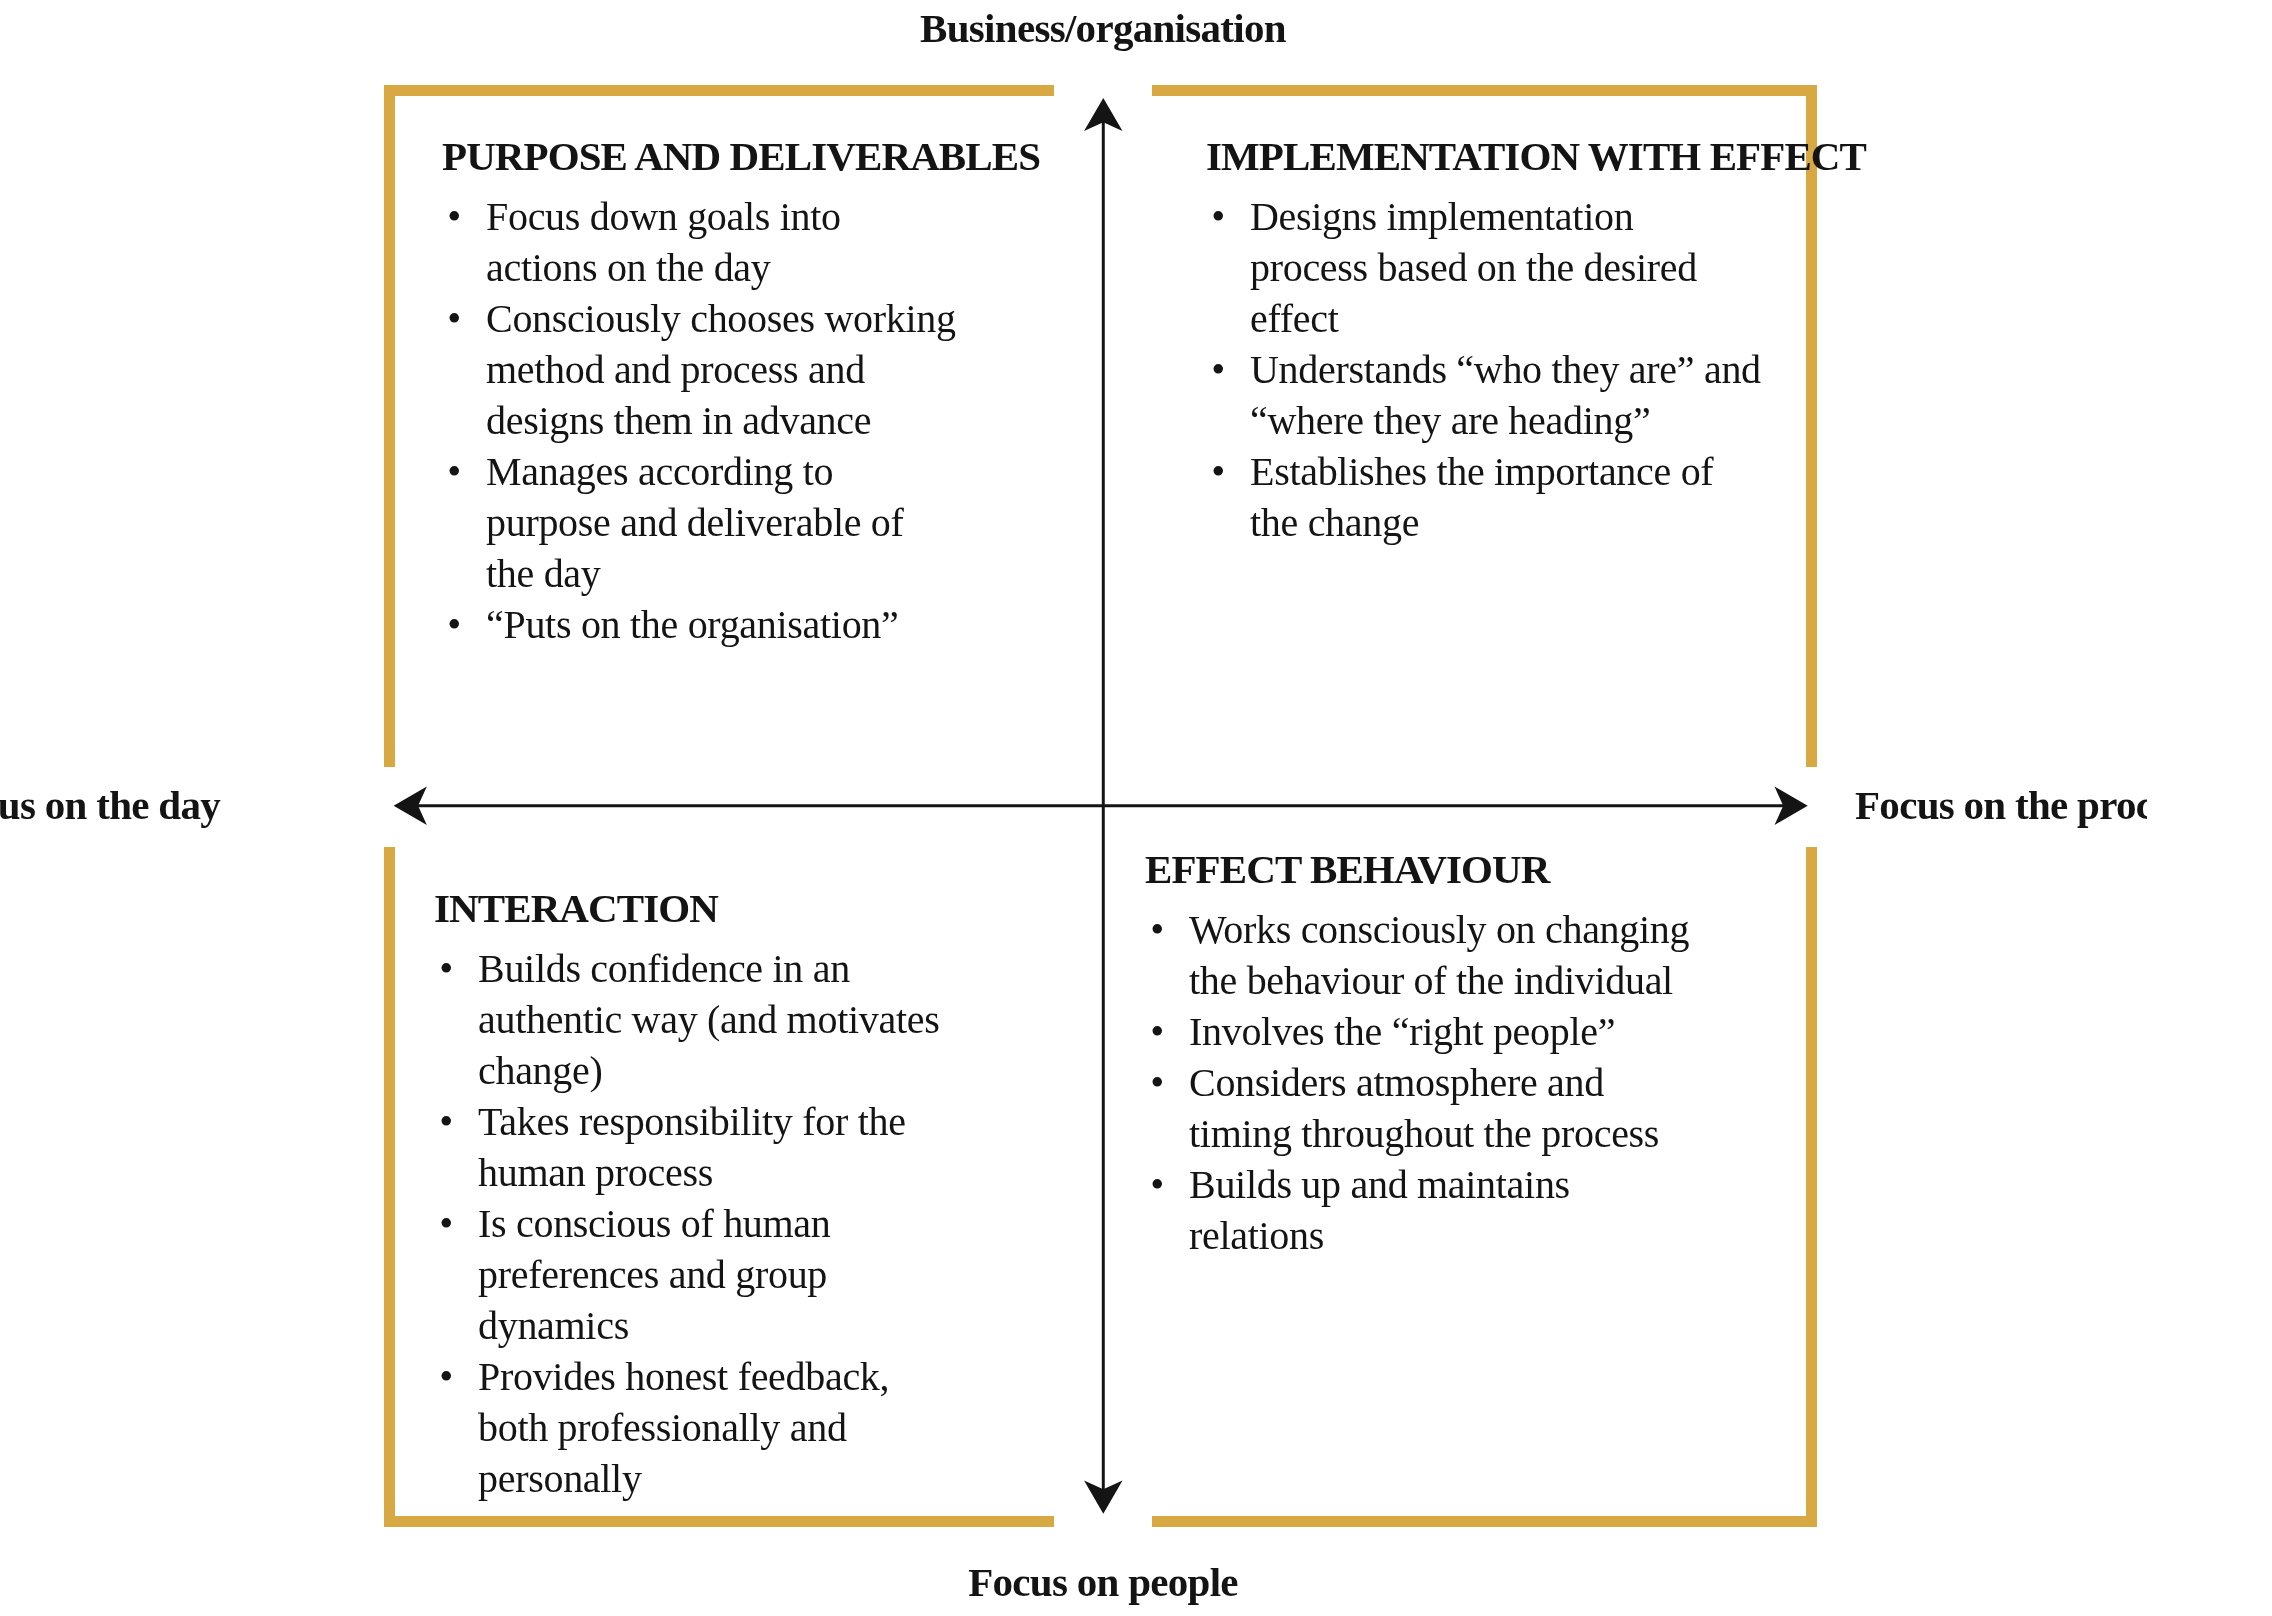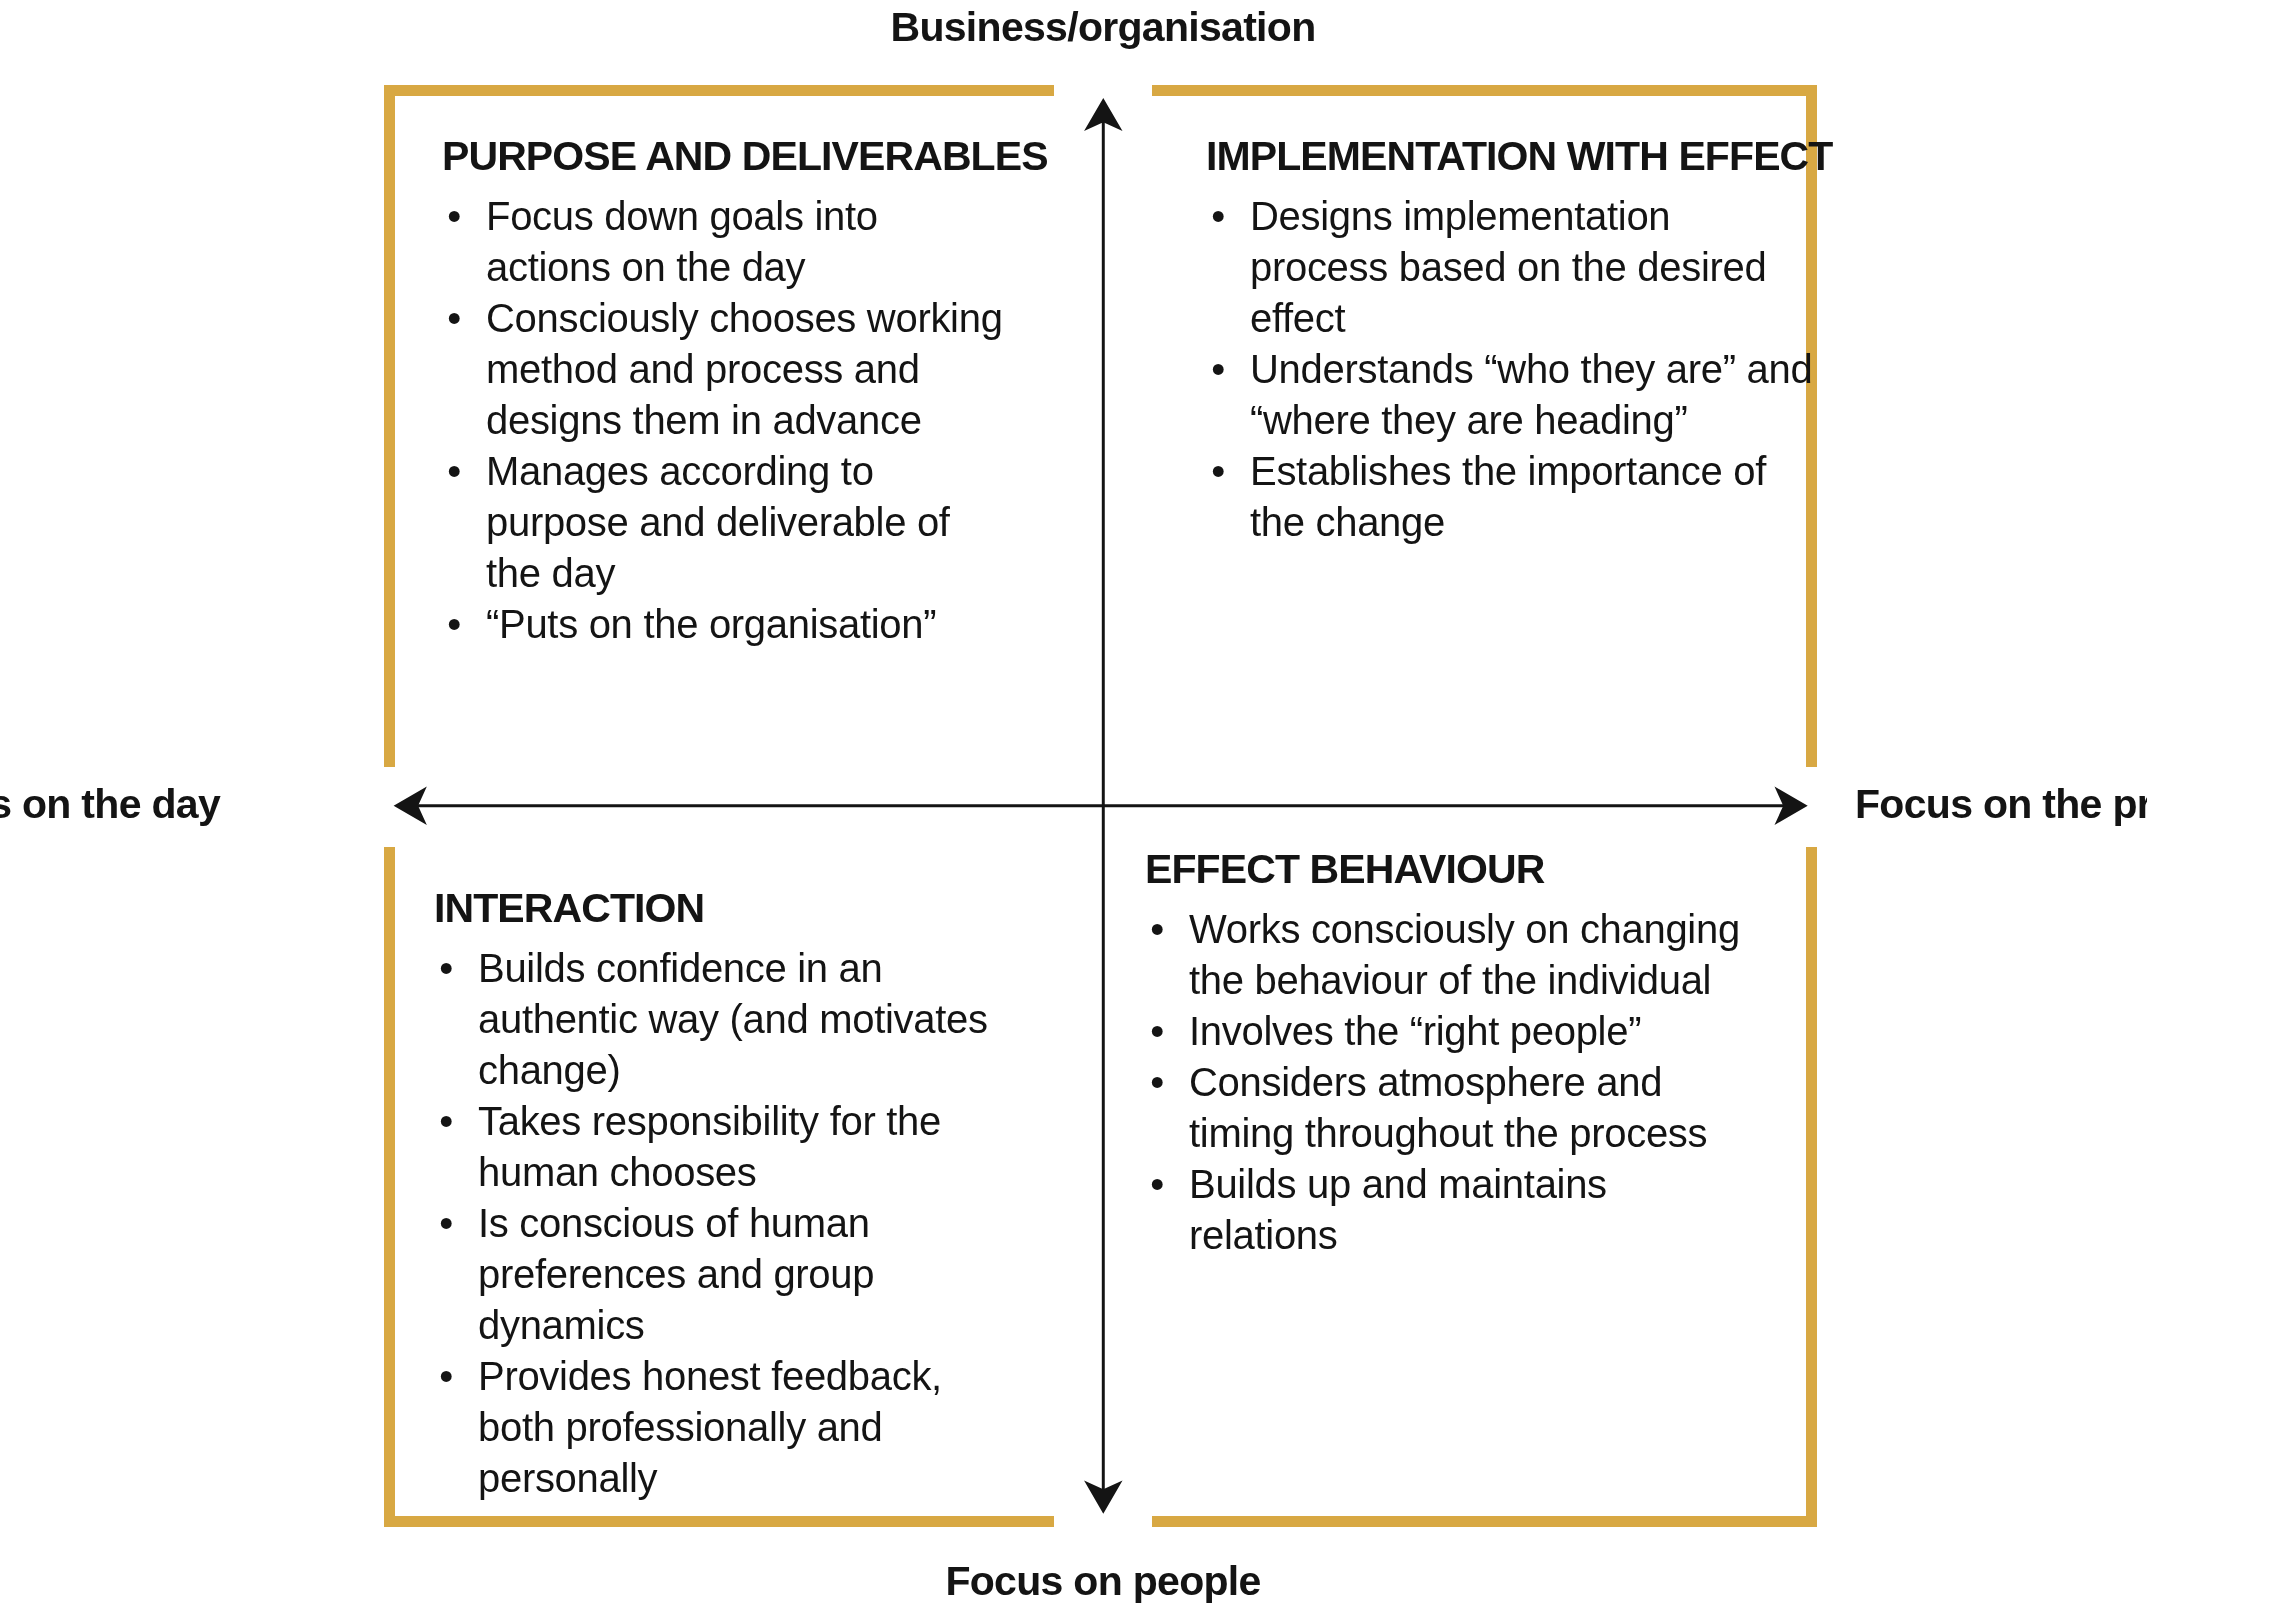"Business/organisation" .canvas { font-family: Liberation Sans, sans-serif -> Liberation Serif, serif }
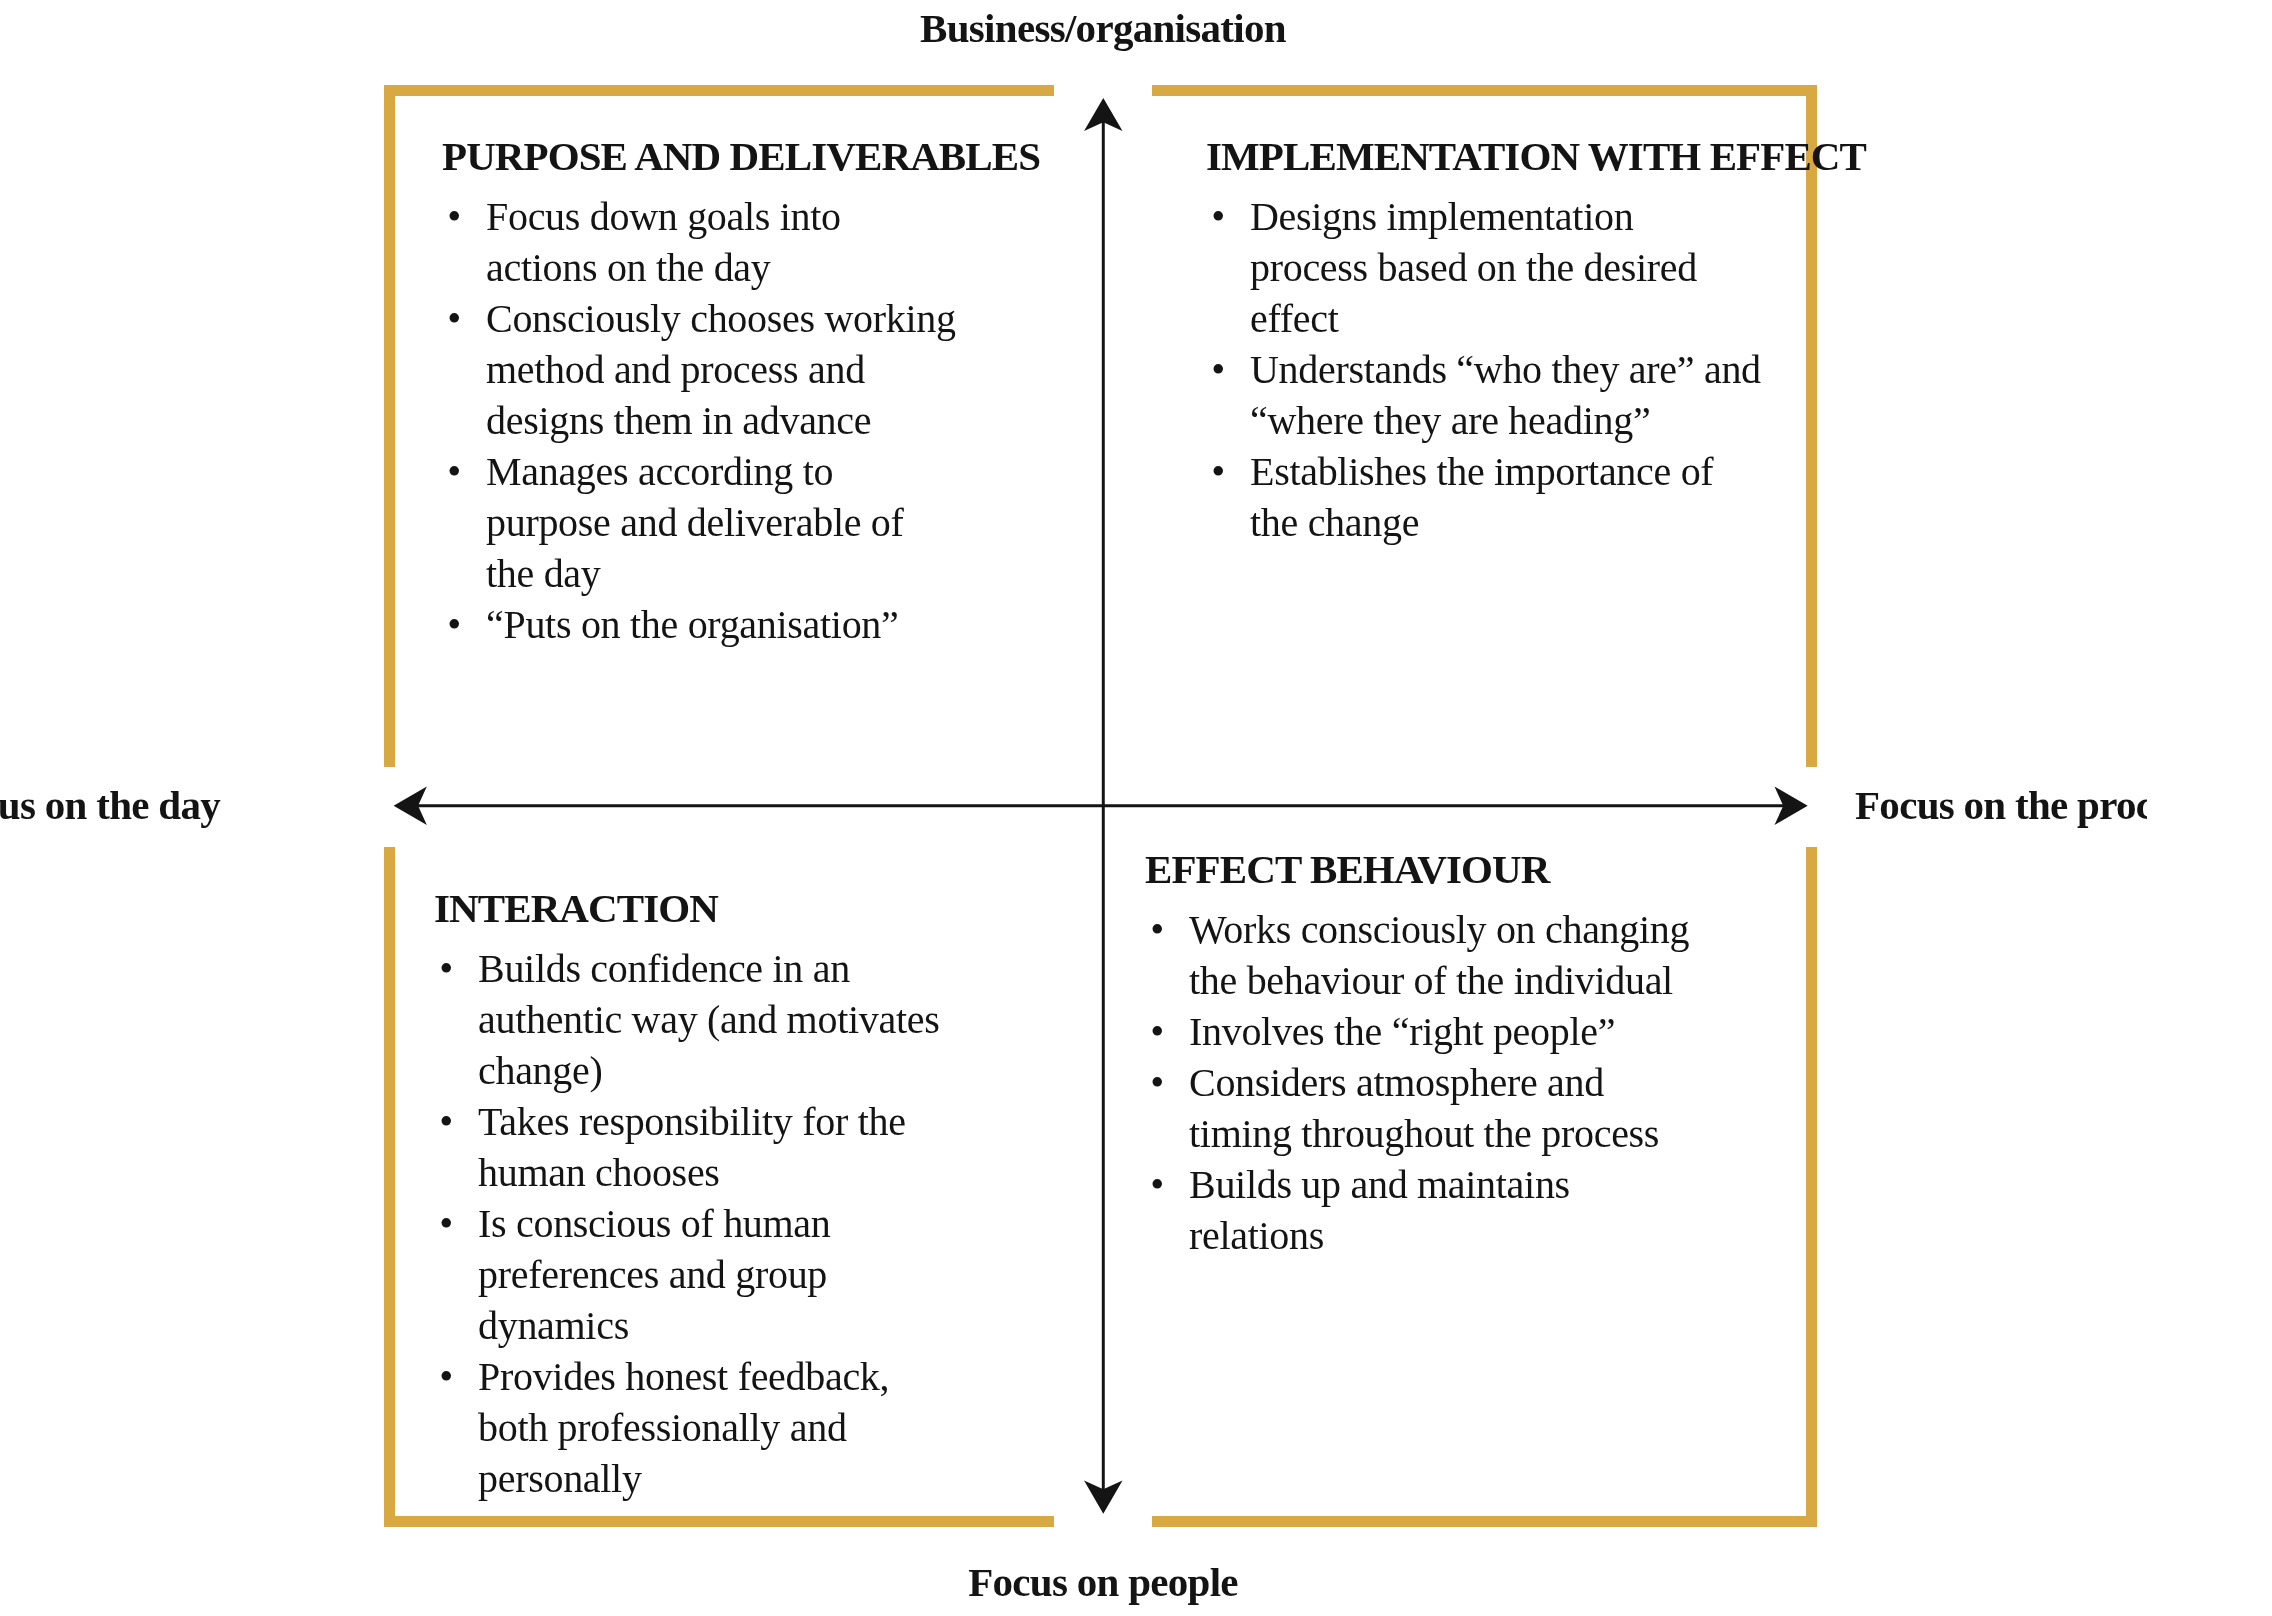"Takes responsibility for the" li { text: chooses -> process }
